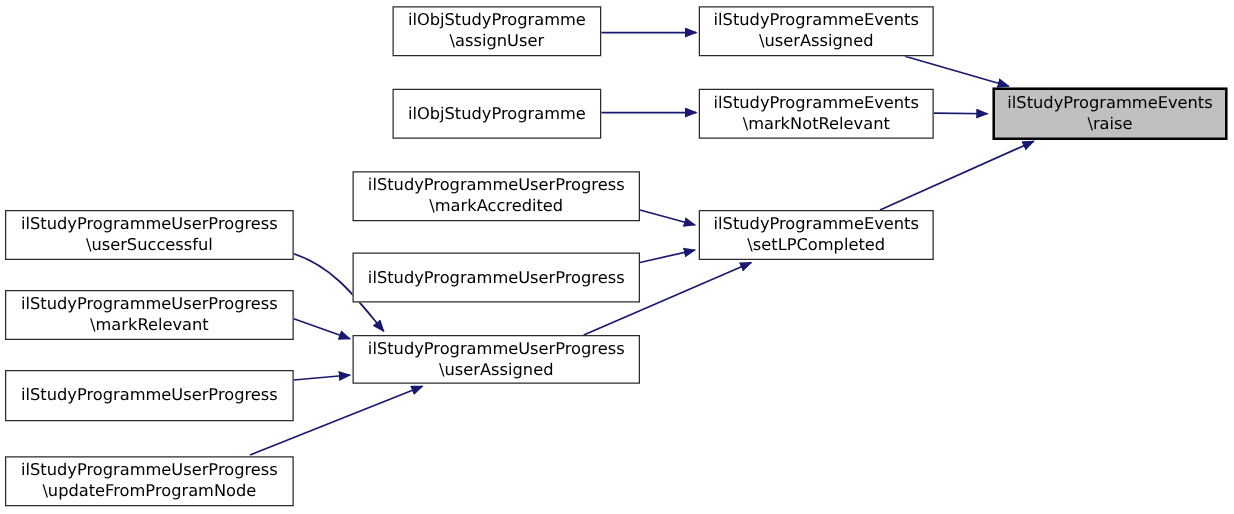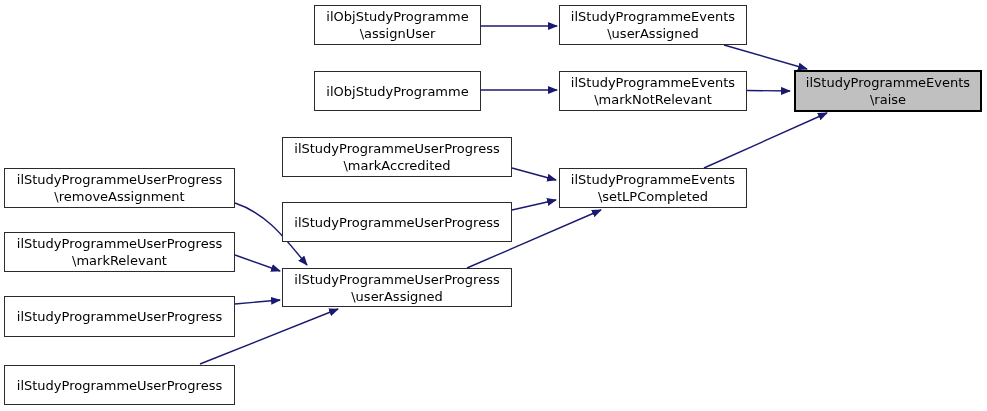"\removeAssignment" span { text: removeAssignment -> userSuccessful }
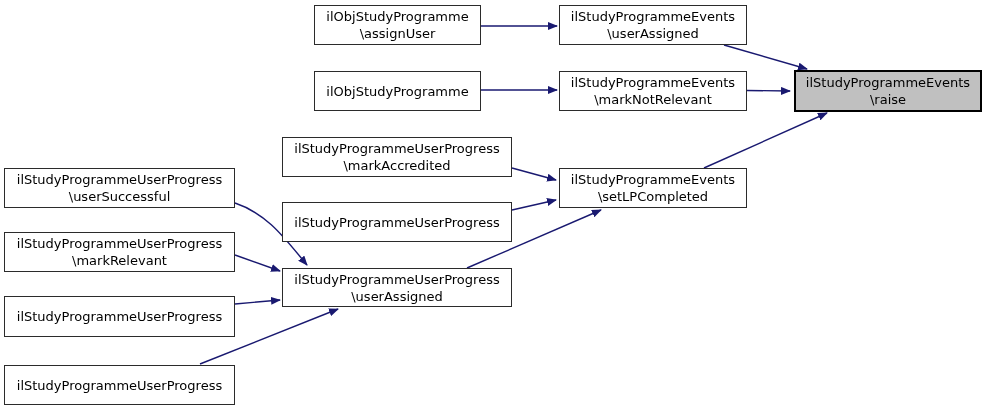"\updateFromProgramNode" span { html: none -> <span>\updateFromProgramNode</span> }
